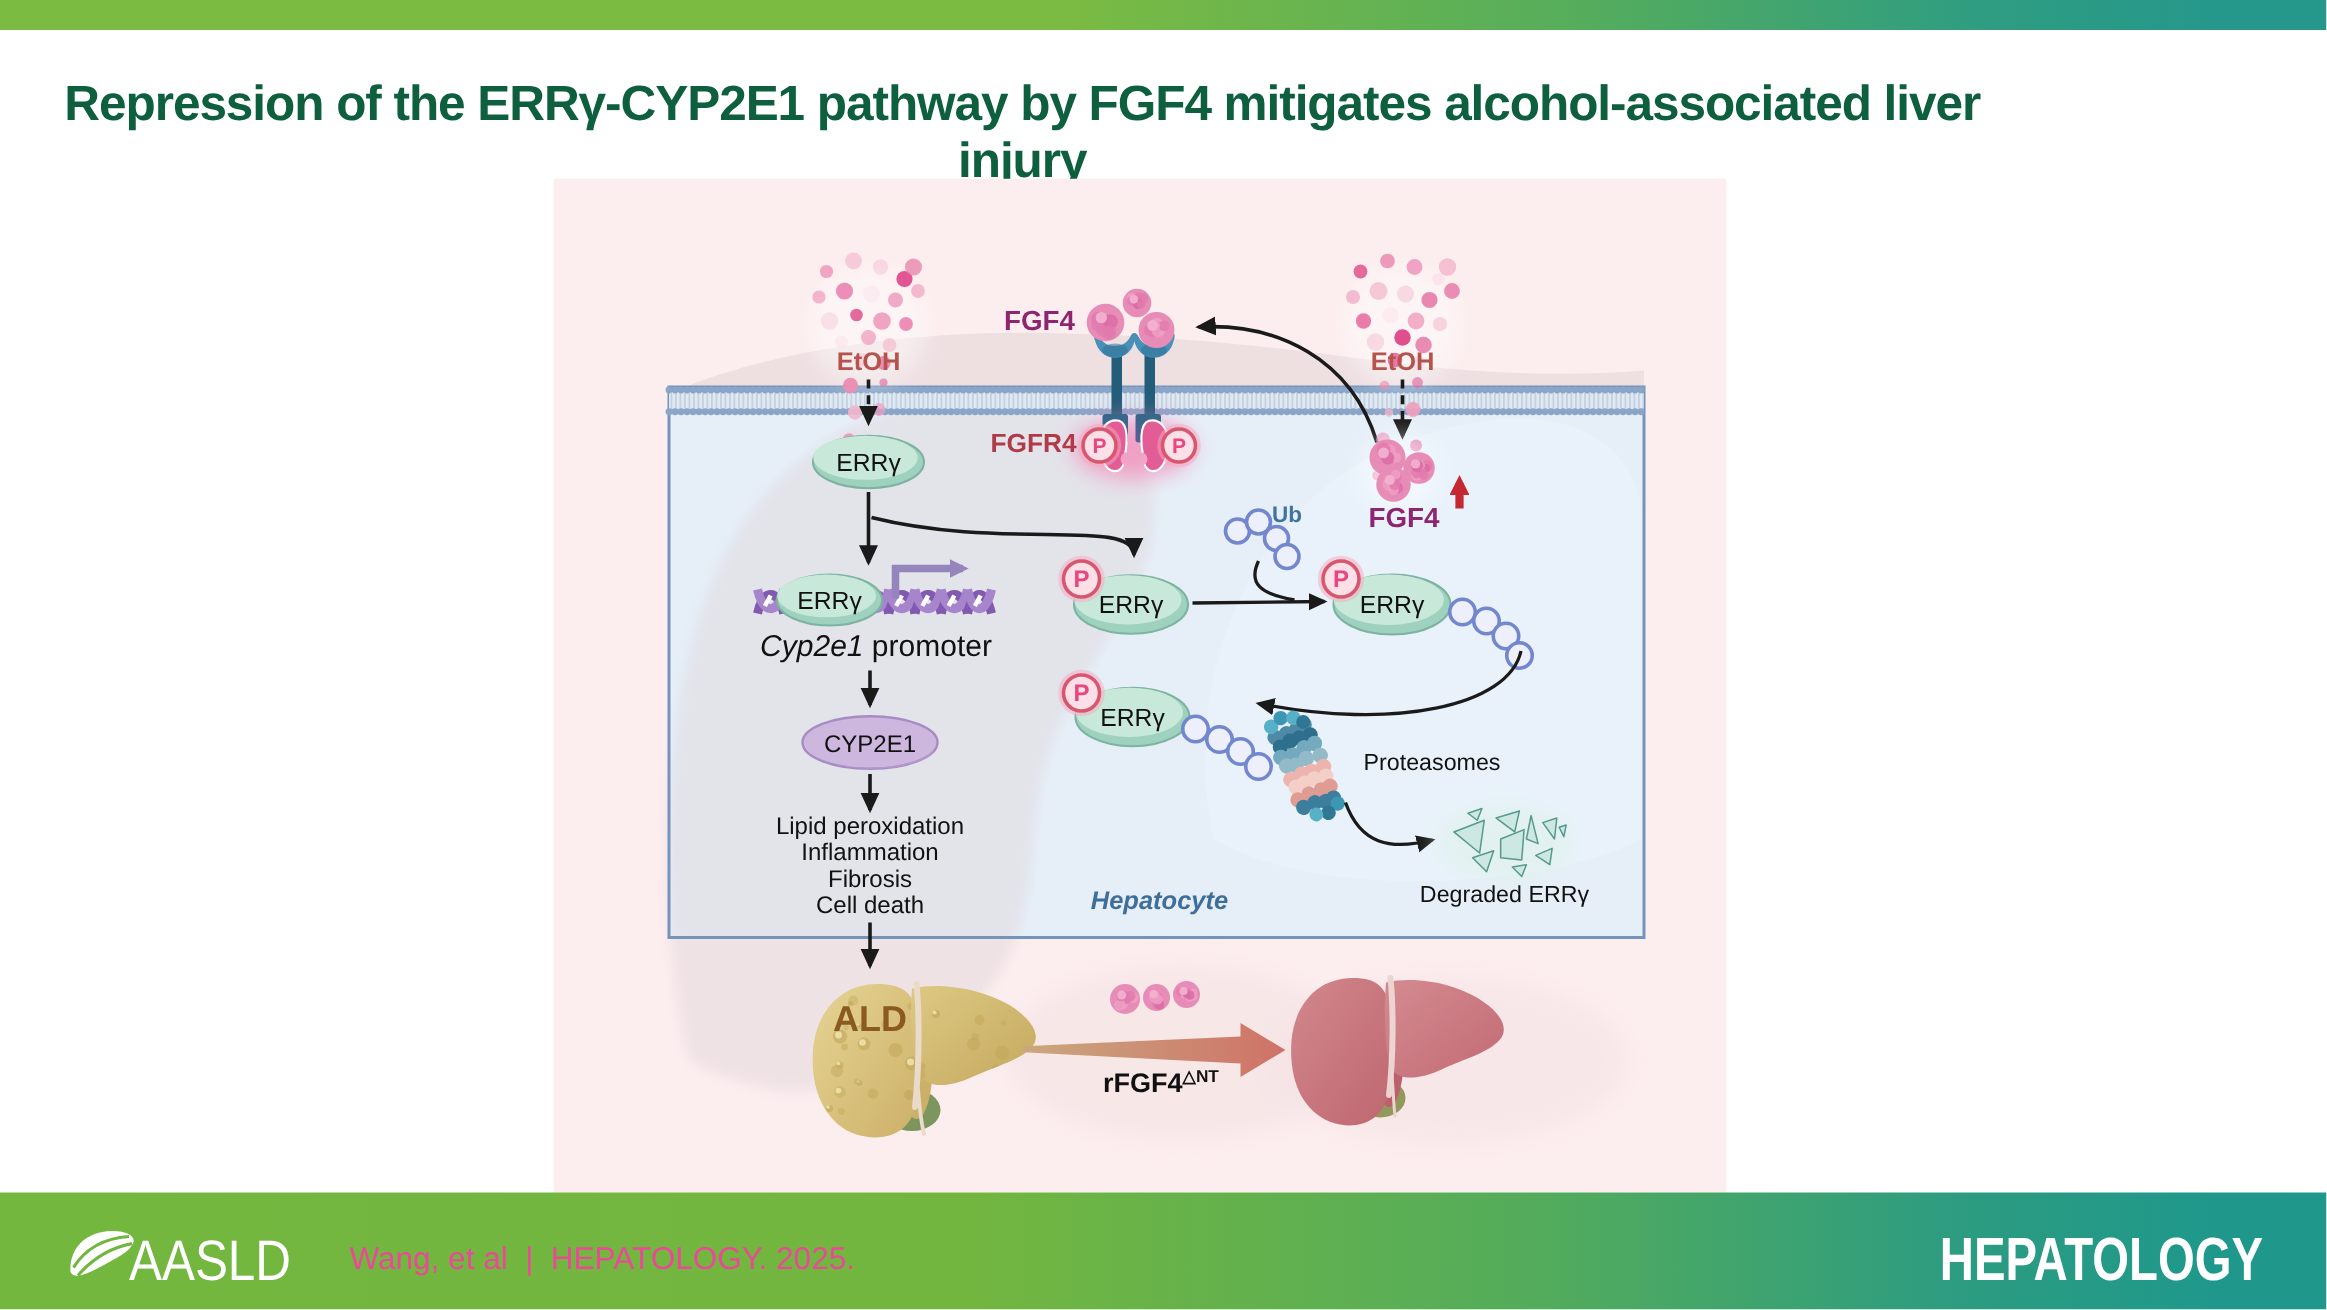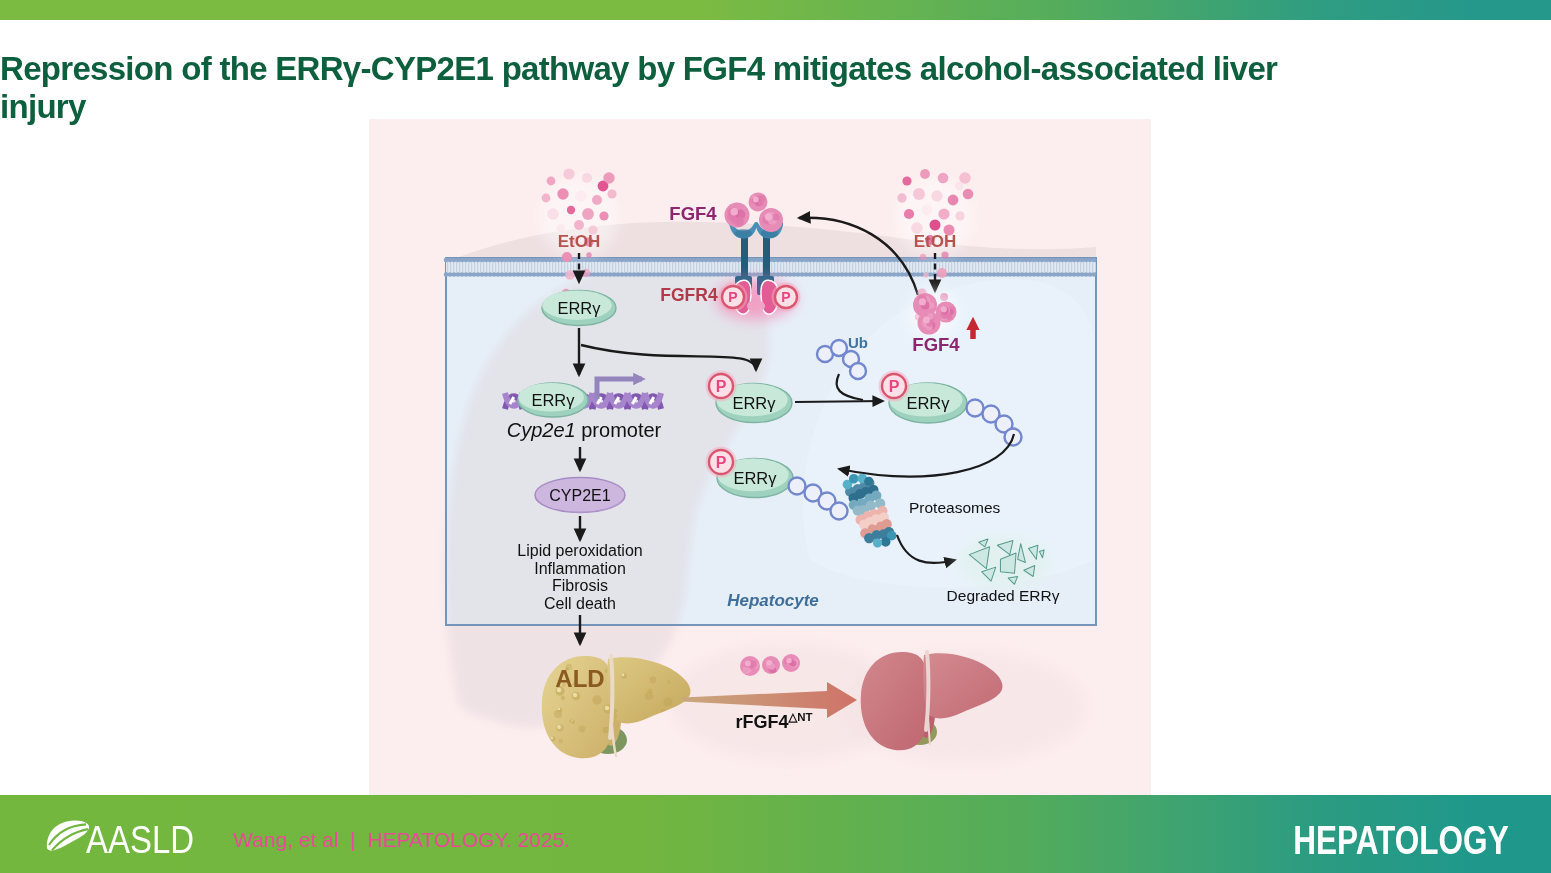"Repression of the ERRγ-CYP2E1 pathway" .title { text-align: left -> center }
